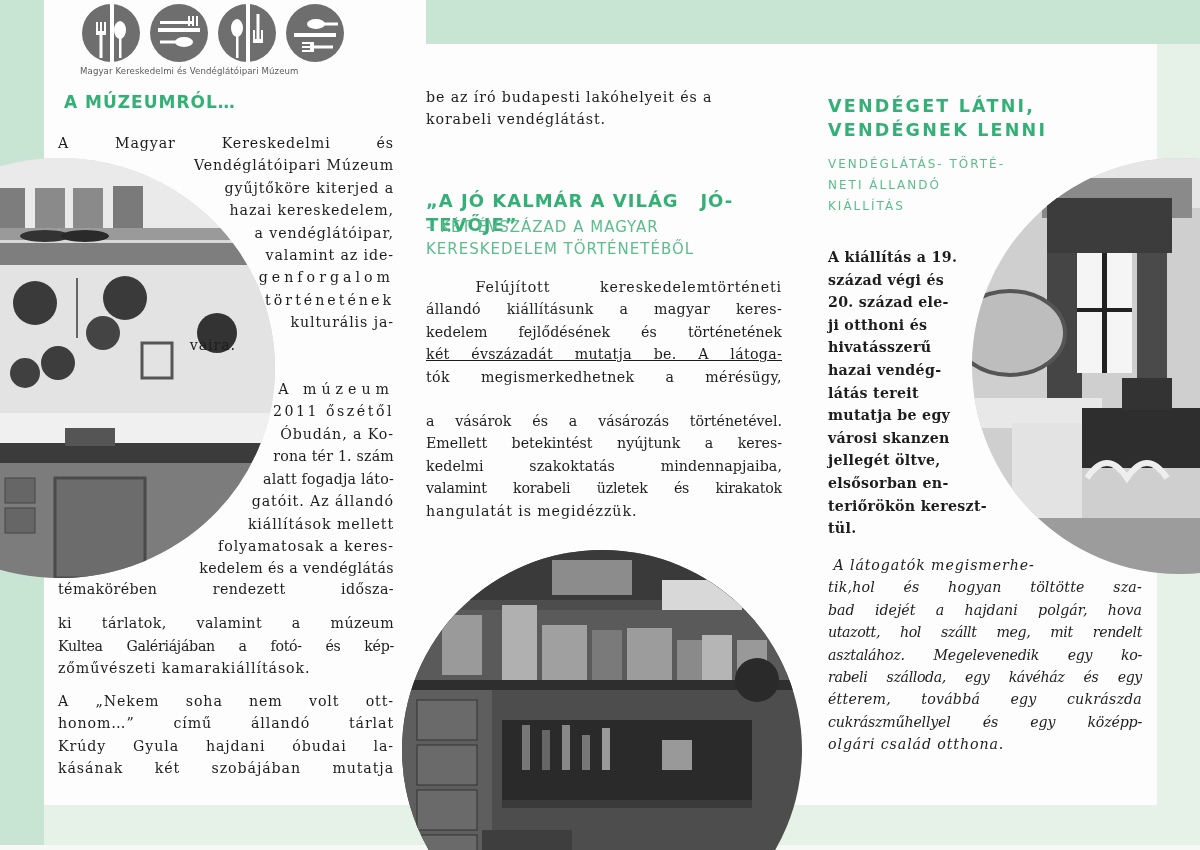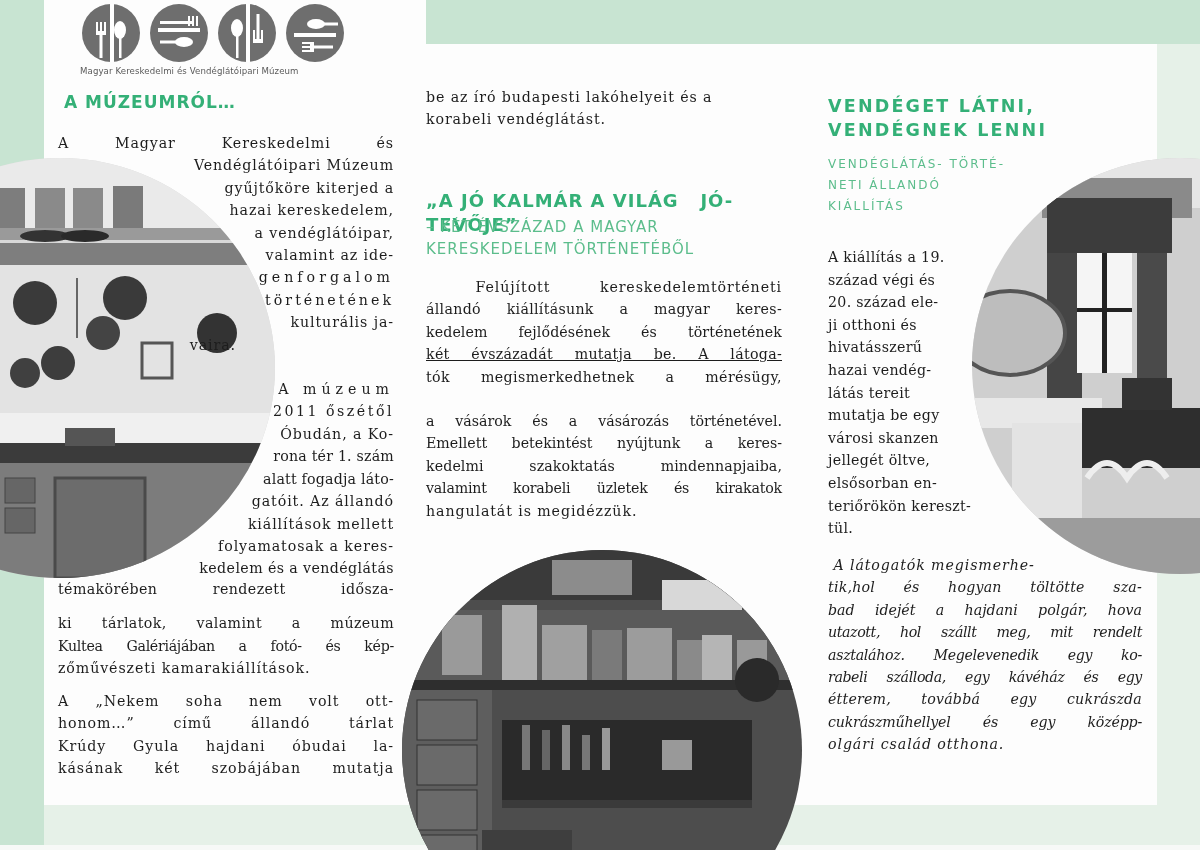"A kiállítás a 19." .col3-p1 span { font-weight: none -> bold }
